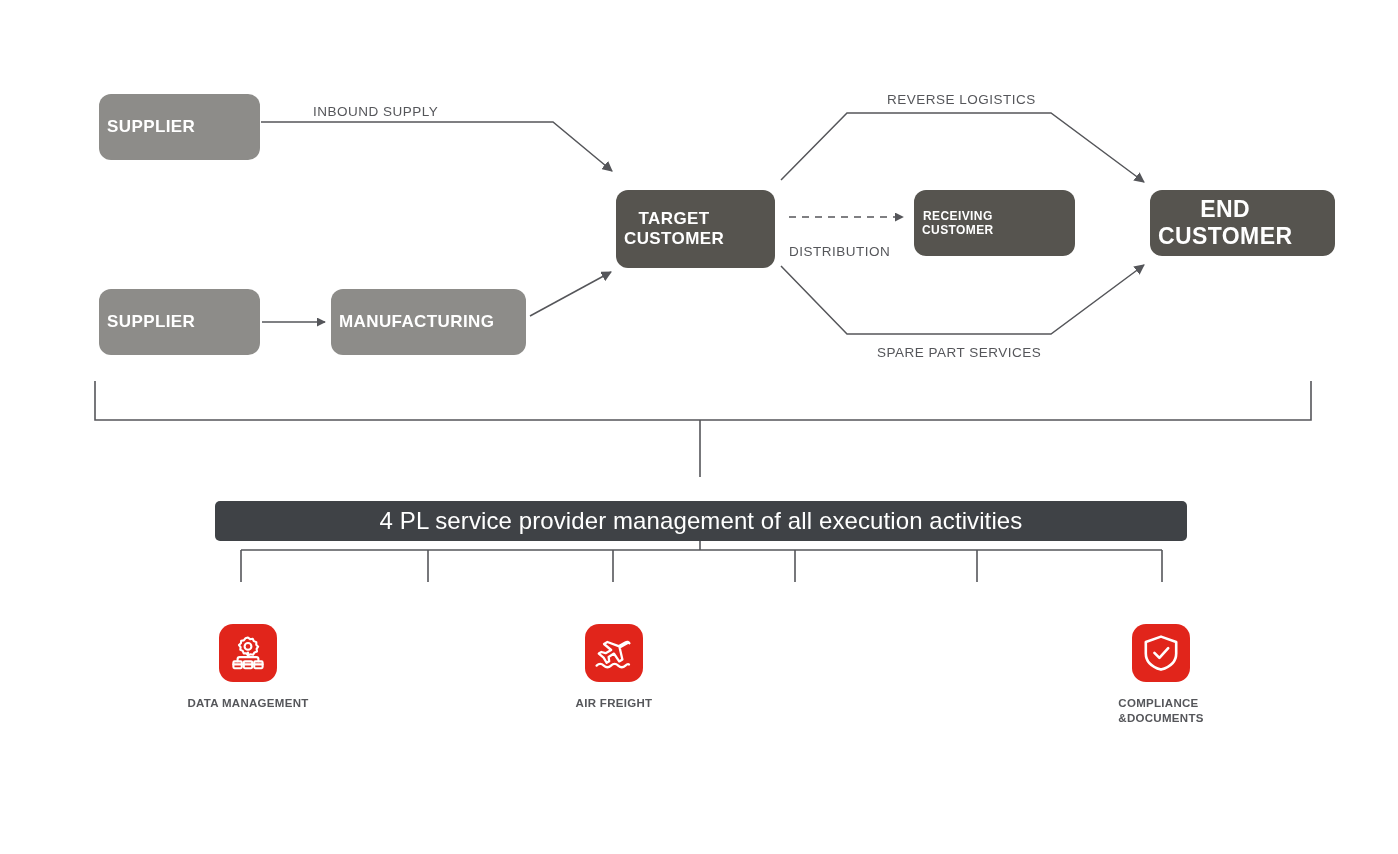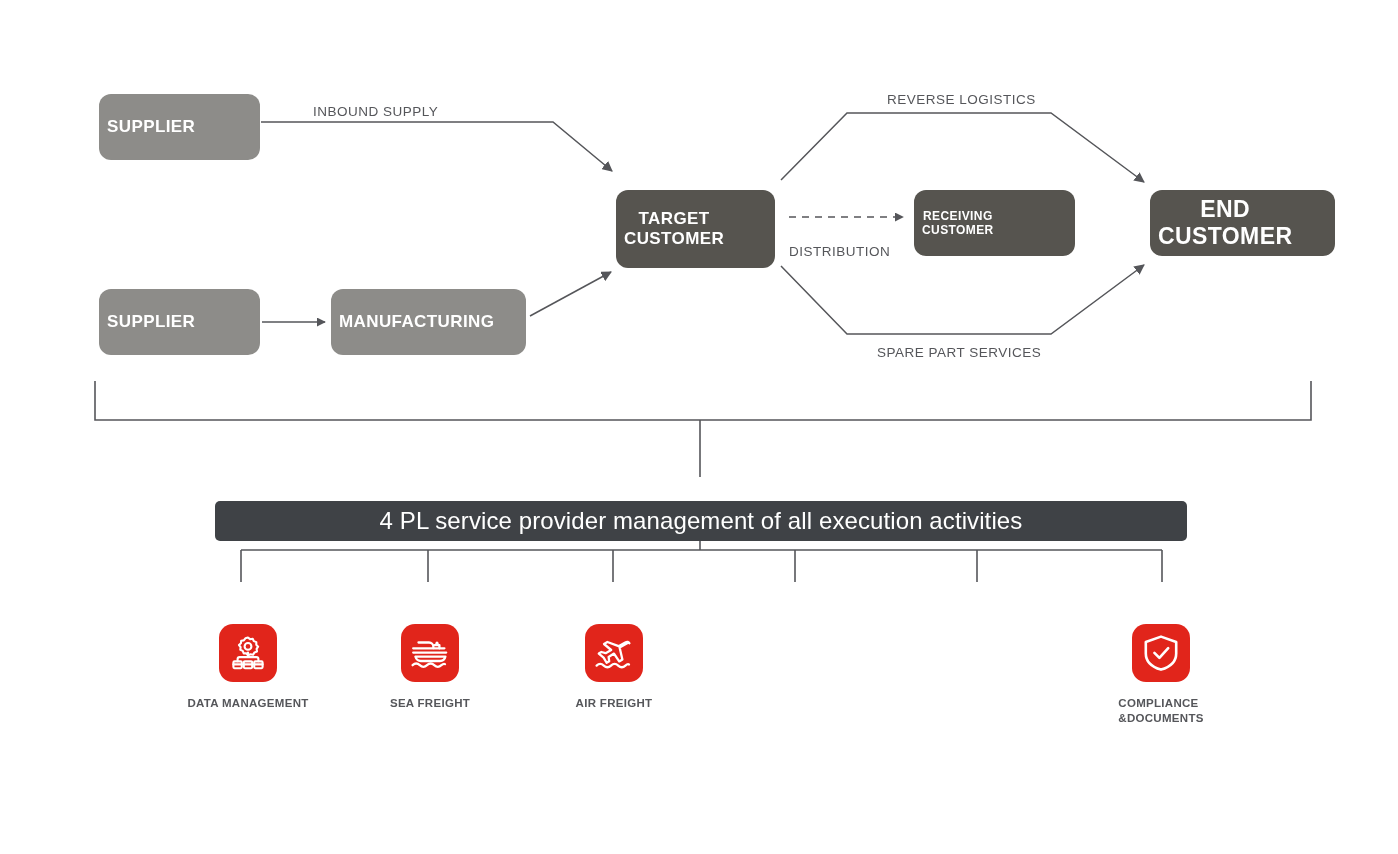"SEA FREIGHT" div.service { html: <div> <div> <svg> <path></path> <path></path> <circle></circle> <path></path> <path></path> <path></path> <path></path> </svg> </div> <div>SEA FREIGHT</div> </div> -> none }
